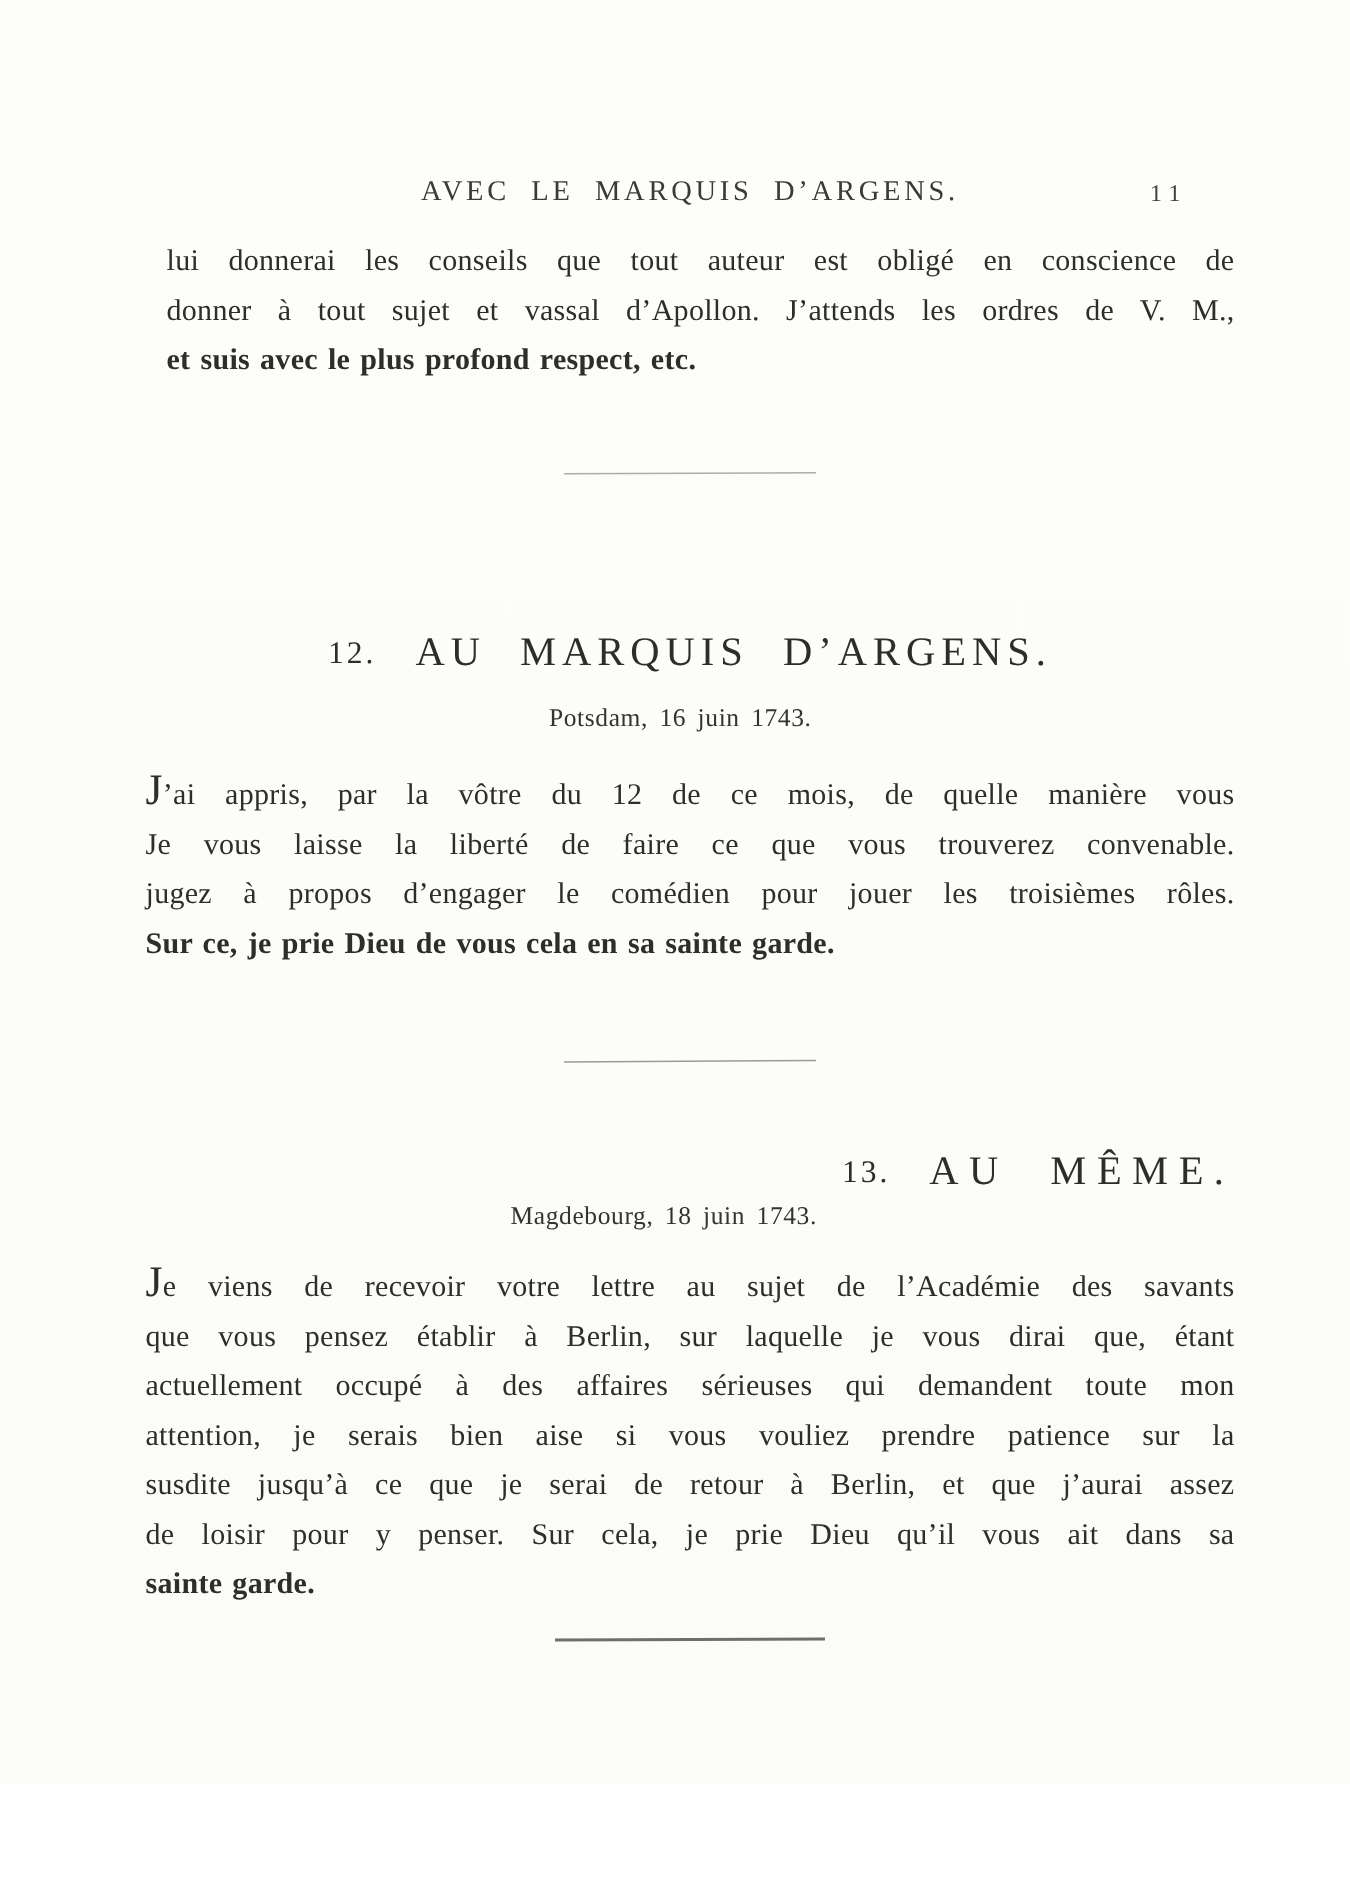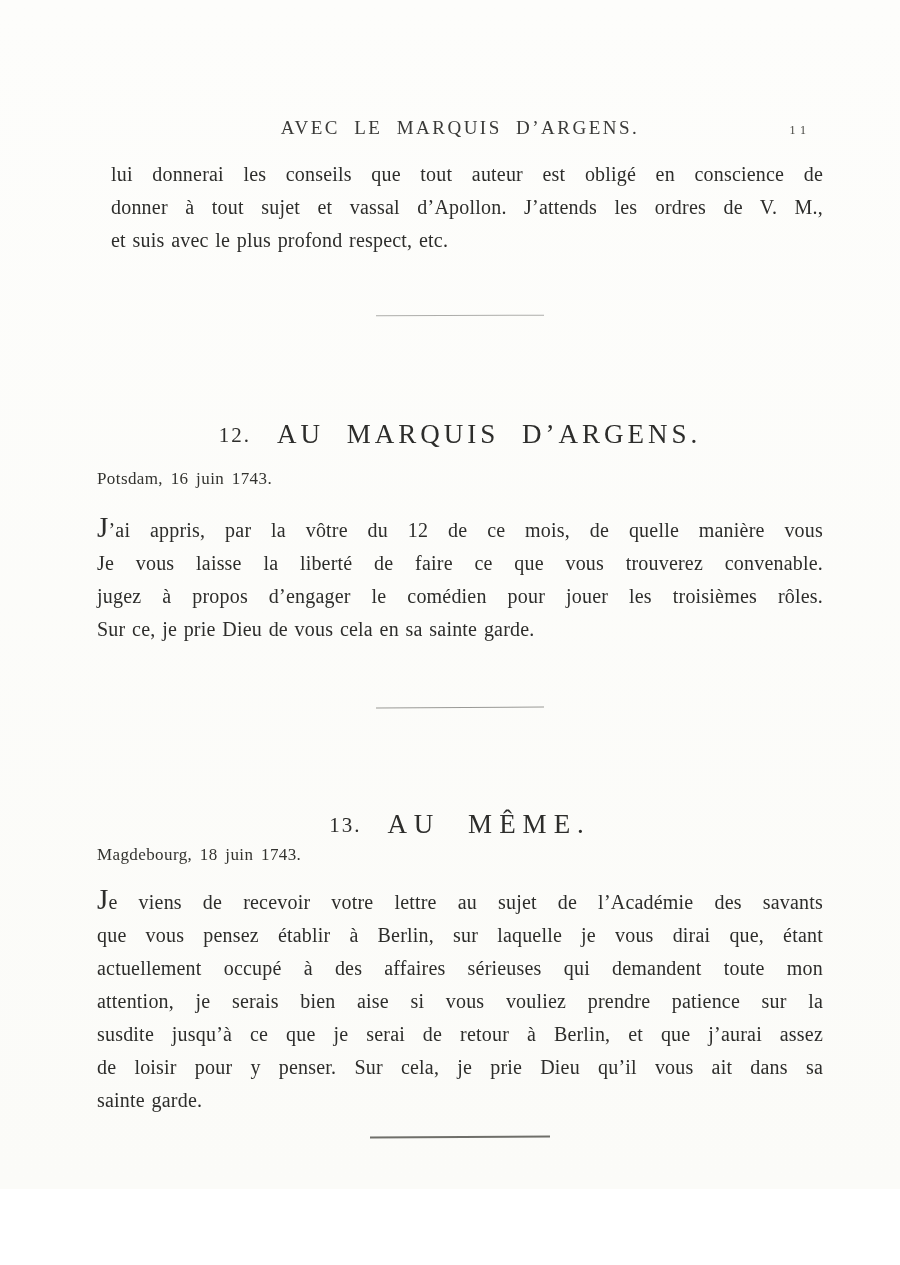"11" .rh-page { font-size: 12px -> 16px; right: 12px -> 31px }
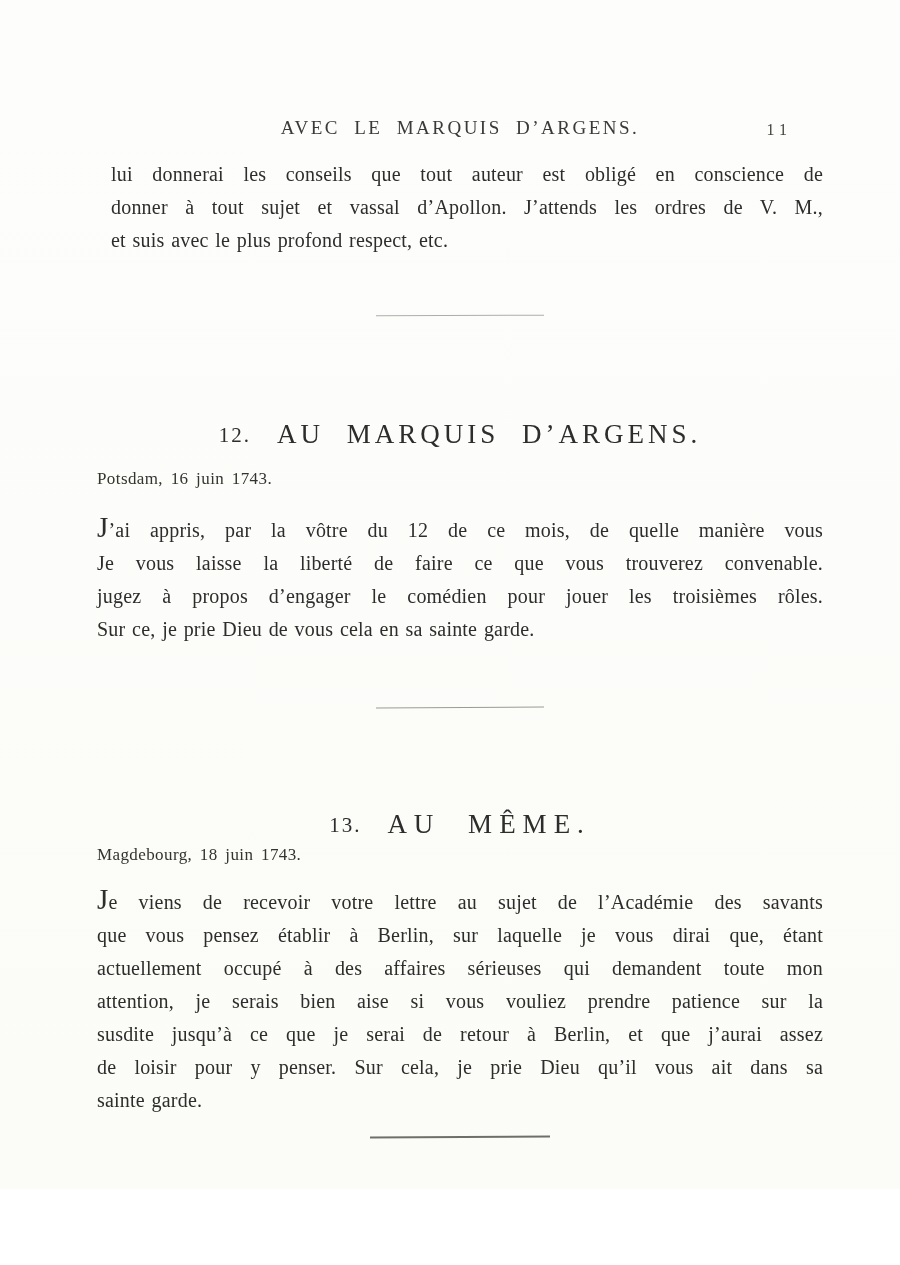"et suis avec le plus" .line.last { font-weight: none -> bold }
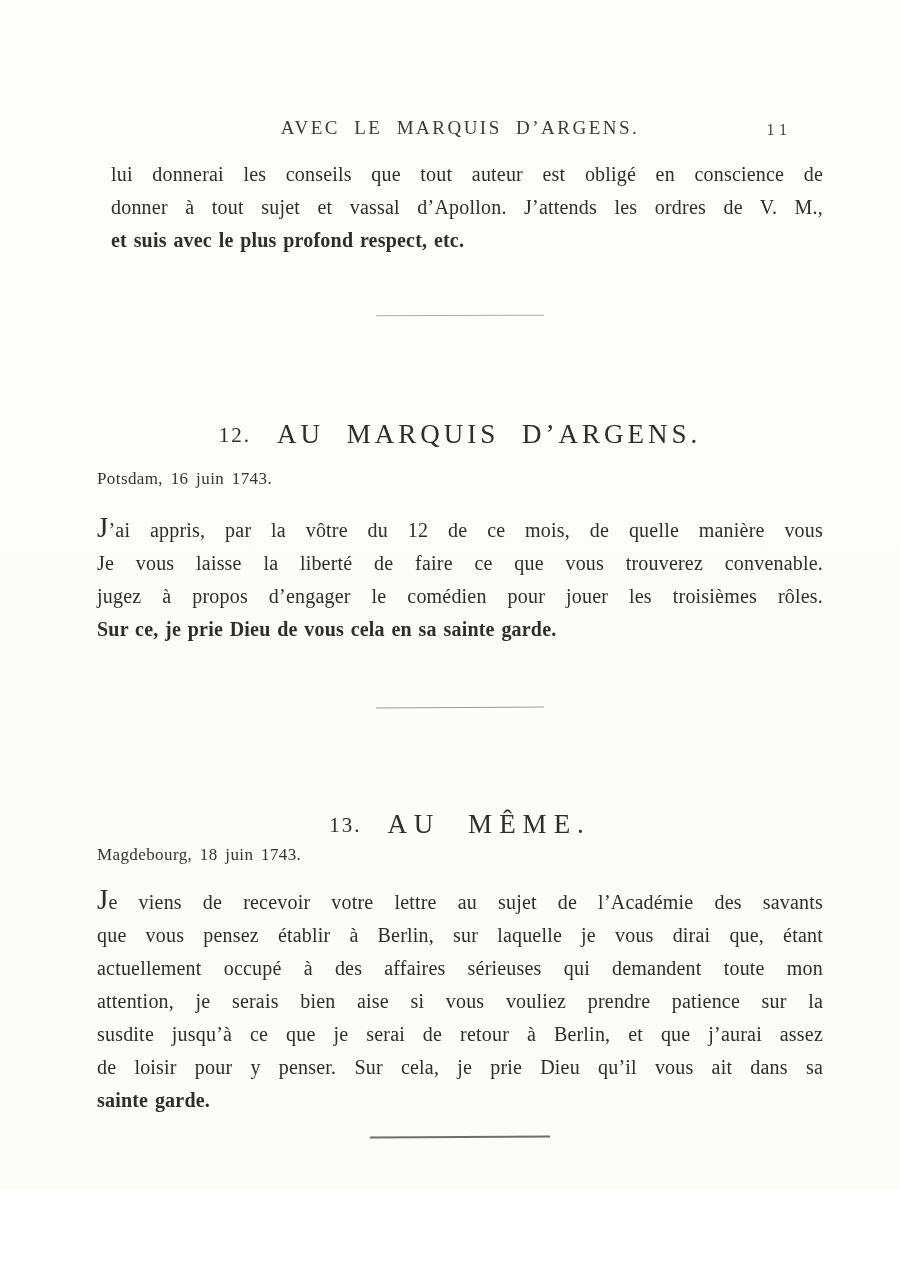"Potsdam, 16 juin 1743." .dateline { text-align: left -> center }
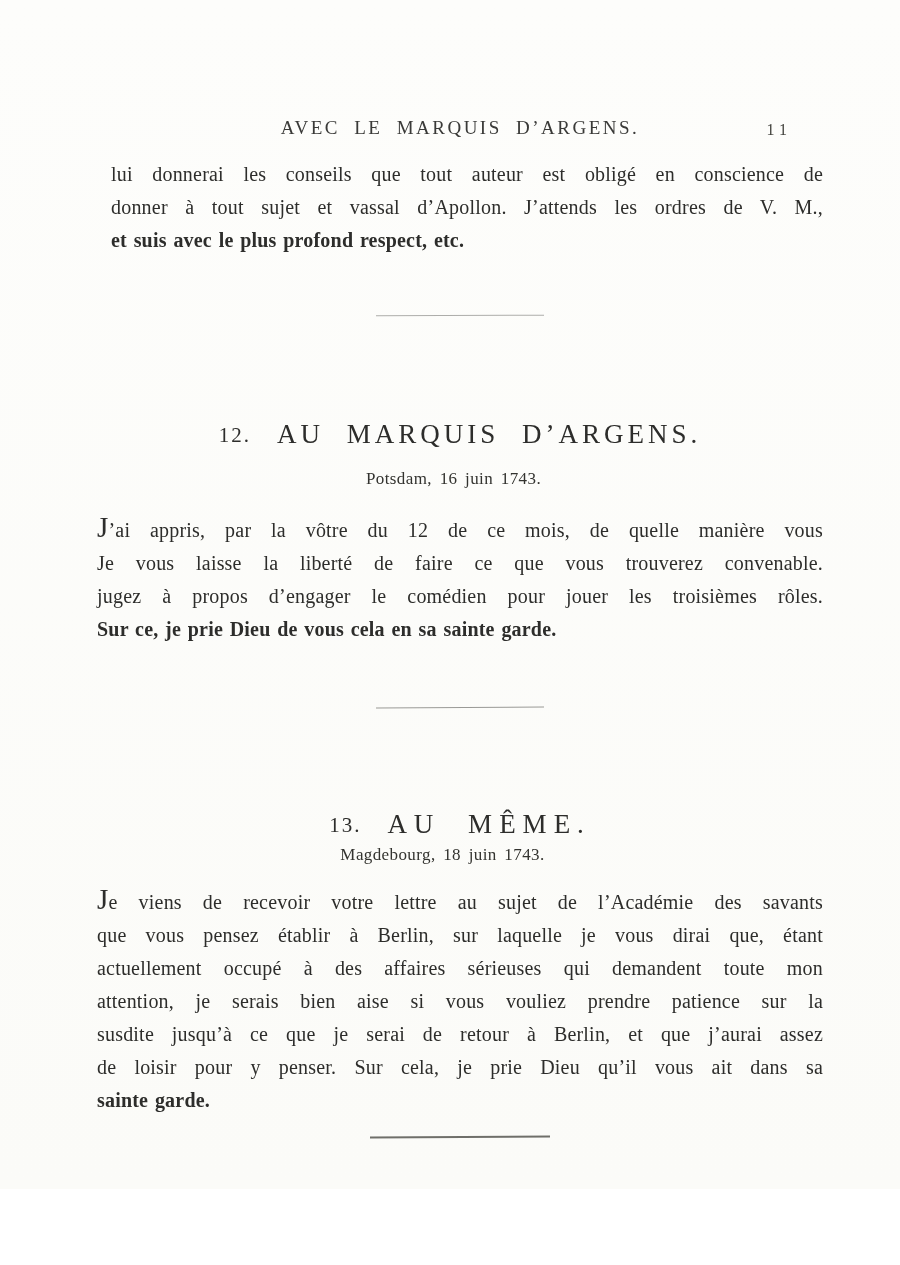"13. AU MÊME." .letter-heading.h13 { margin-top: 98px -> 54px; text-align: none -> right }
